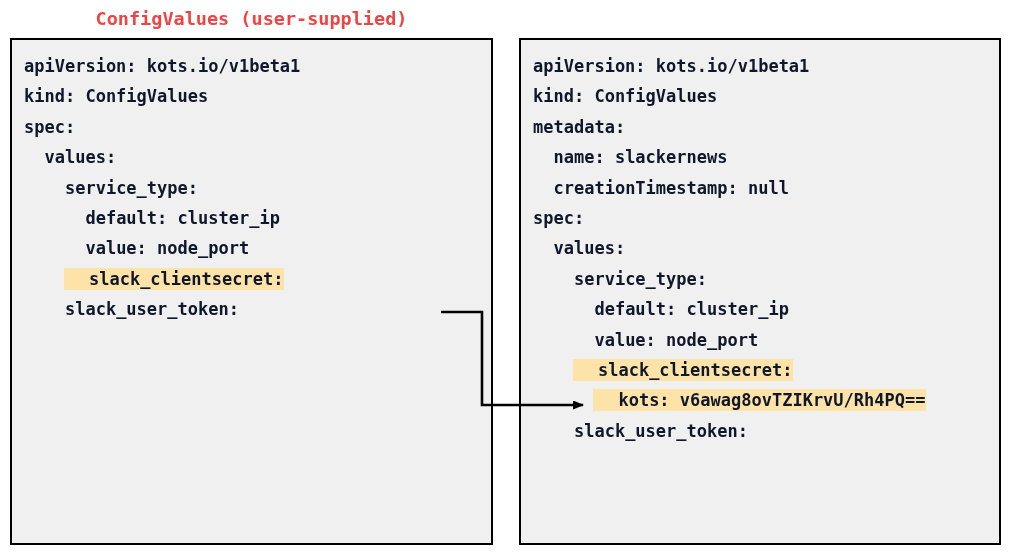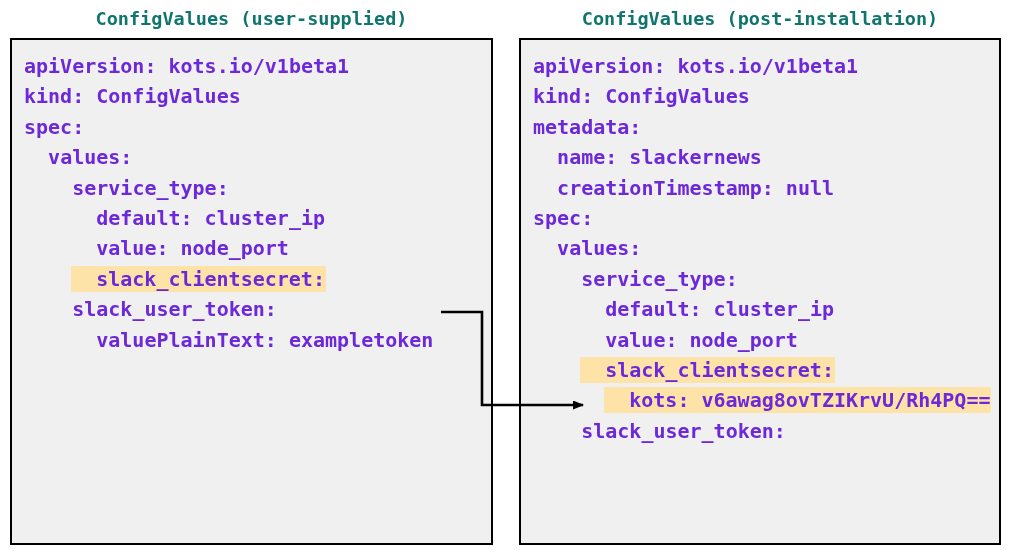"ConfigValues (user-supplied)" .panel-title { color: #0f766e -> #ef4444 }
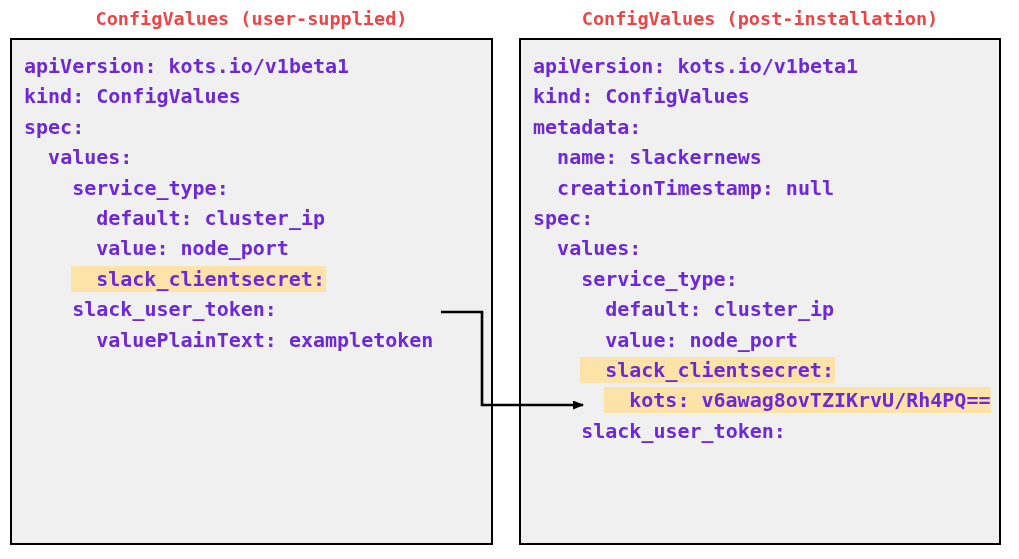"ConfigValues (post-installation)" div.panel-title { html: <div>ConfigValues (post-installation)</div> -> none }
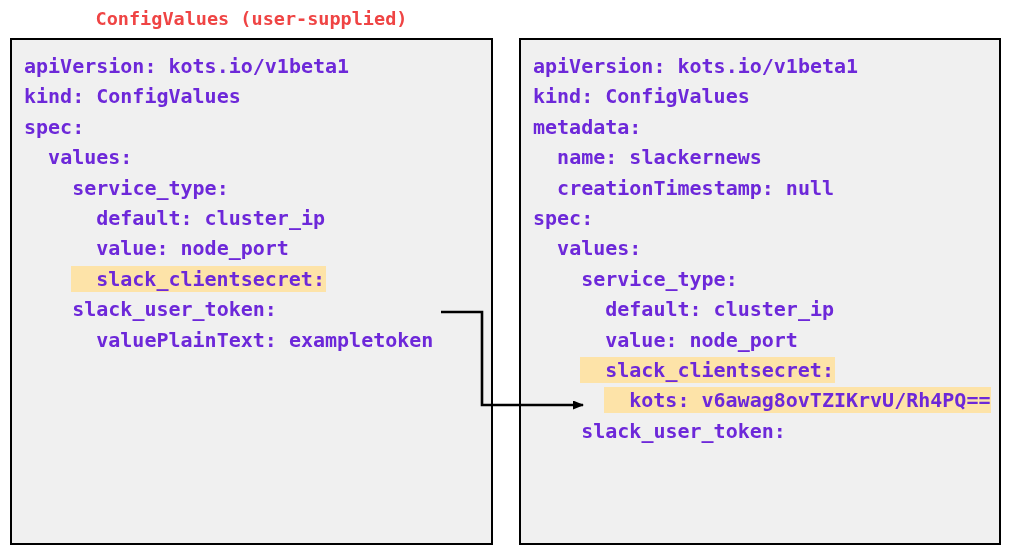"apiVersion: kots.io/v1beta1" .code-line { color: #6d28d9 -> #0f172a; font-size: 20px -> 17px }
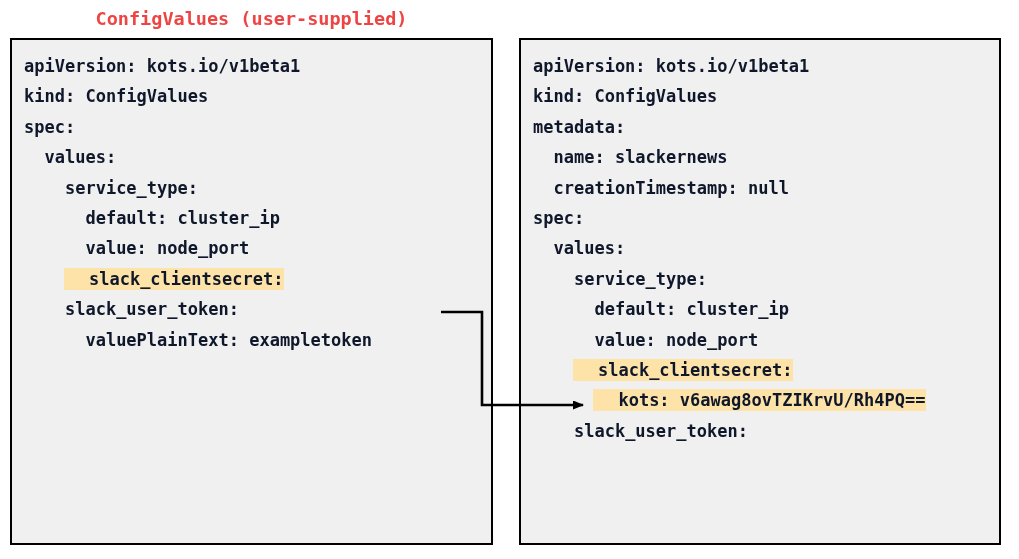"valuePlainText: exampletoken" span.seg { html: <span>valuePlainText: exampletoken</span> -> none }
